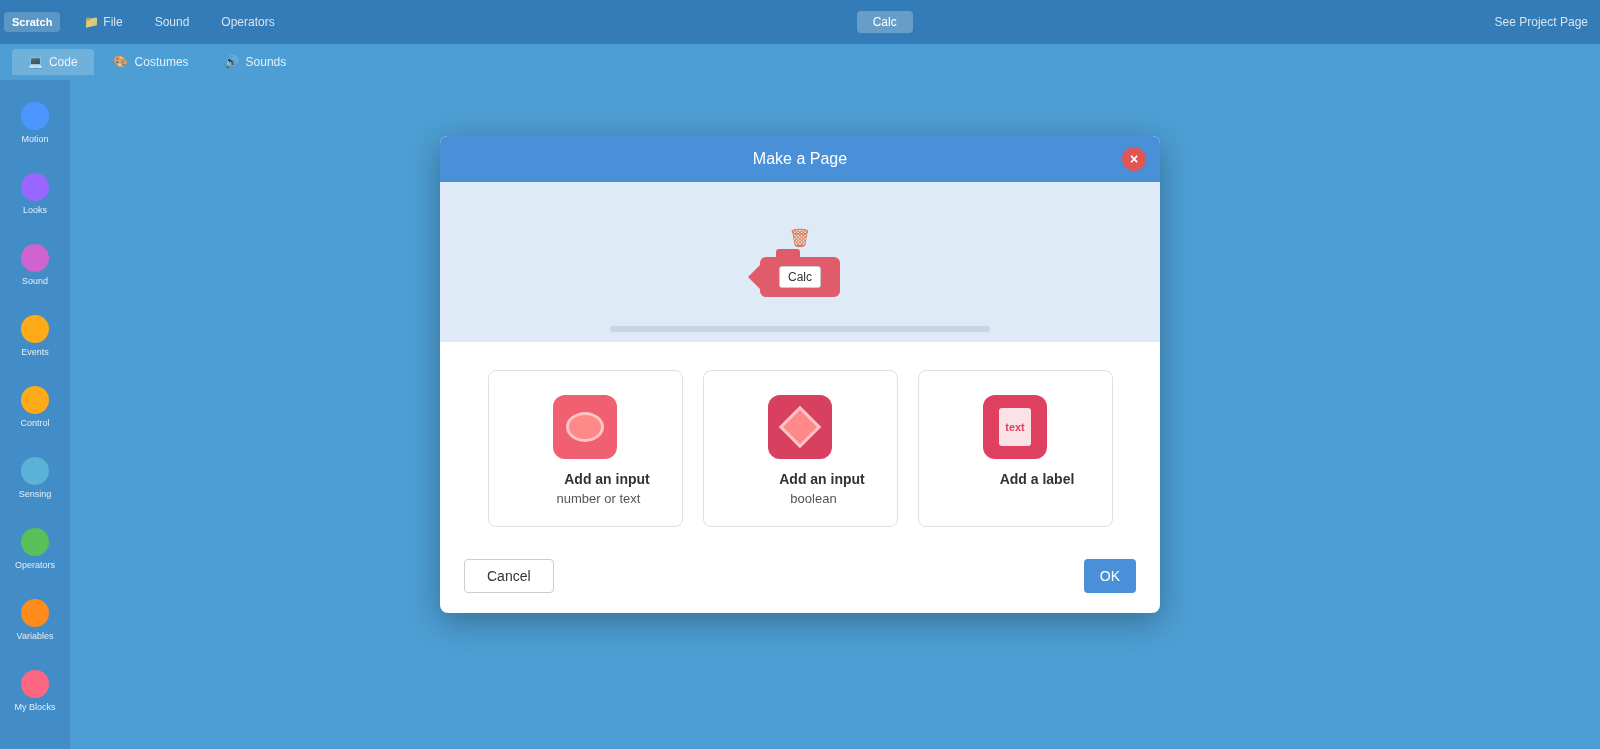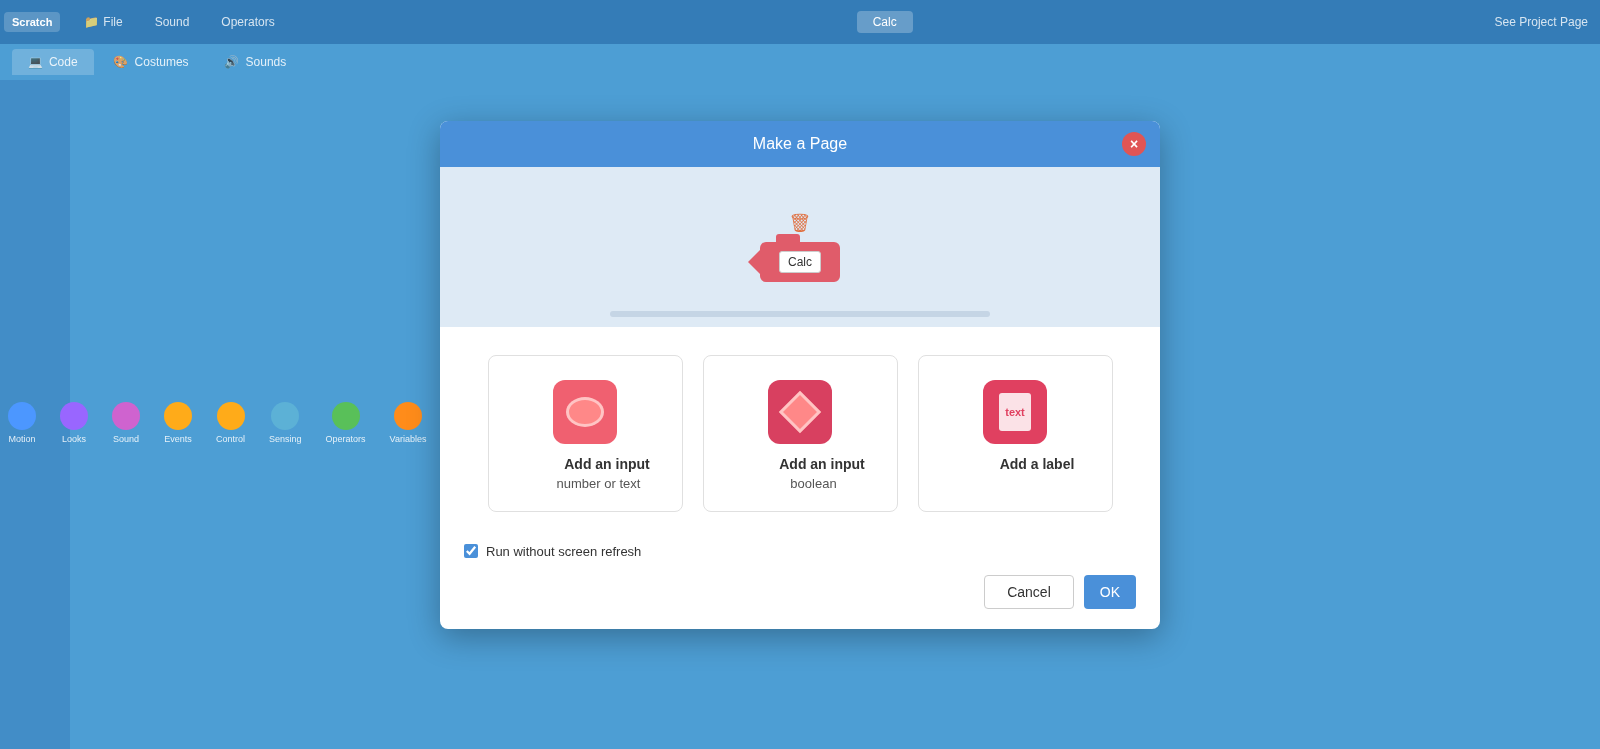"Motion" .sidebar { flex-direction: row -> column; gap: 8px -> 17px }
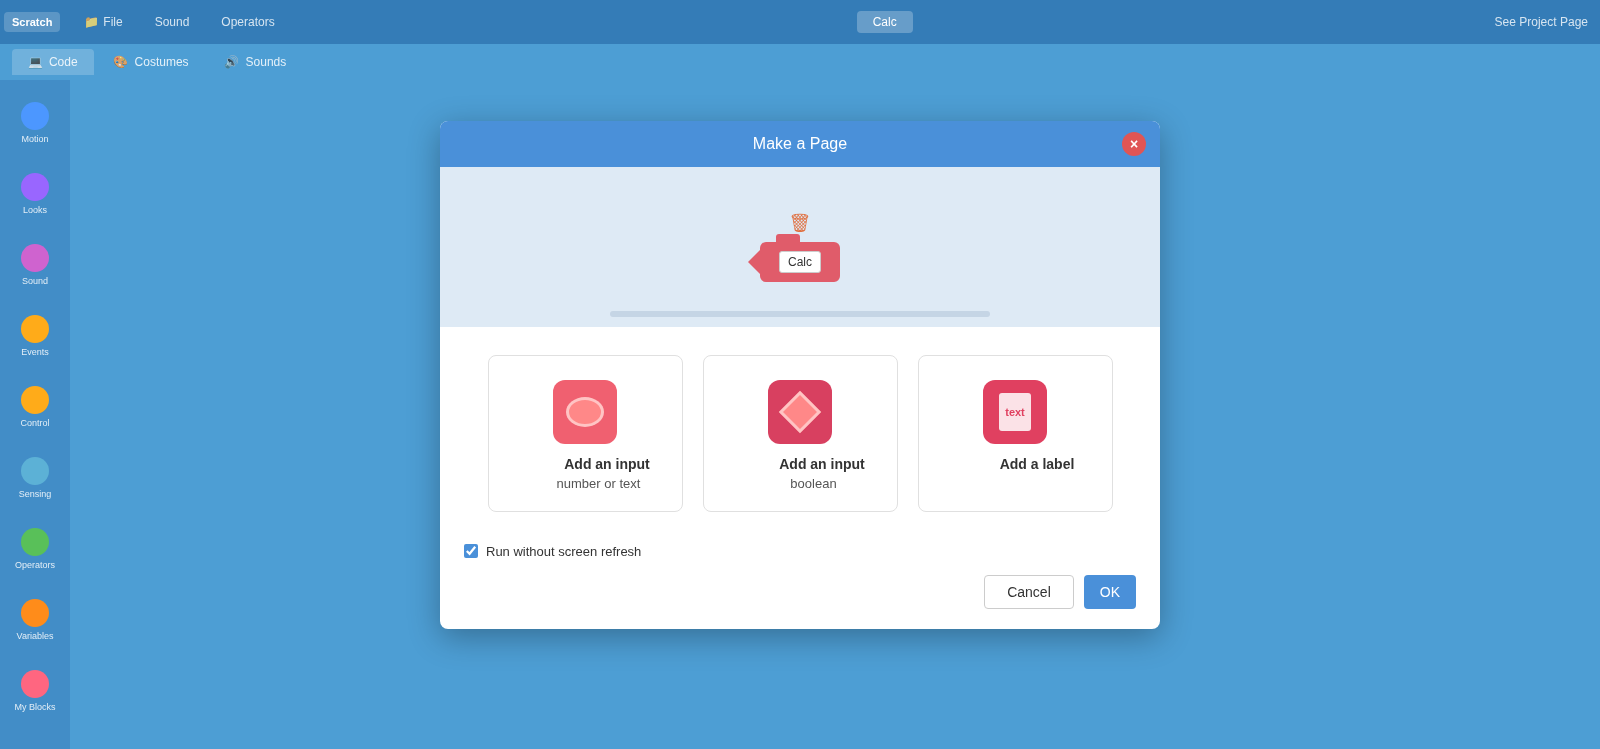"Run without screen refresh" div.checkbox-row { html: <div> <input> <label>Run without screen refresh</label> </div> -> none }
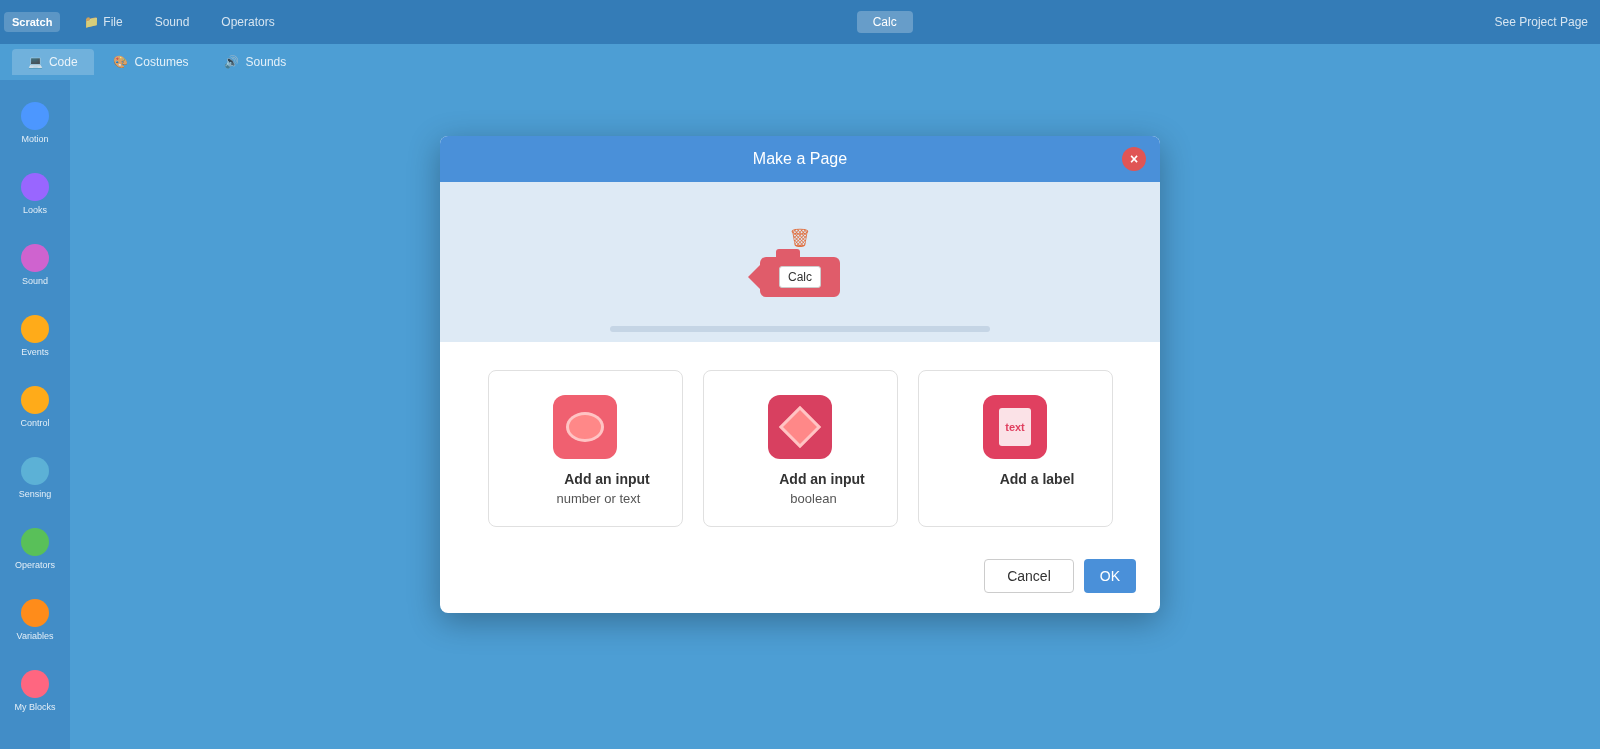"Cancel" .footer-buttons { justify-content: flex-end -> space-between }
